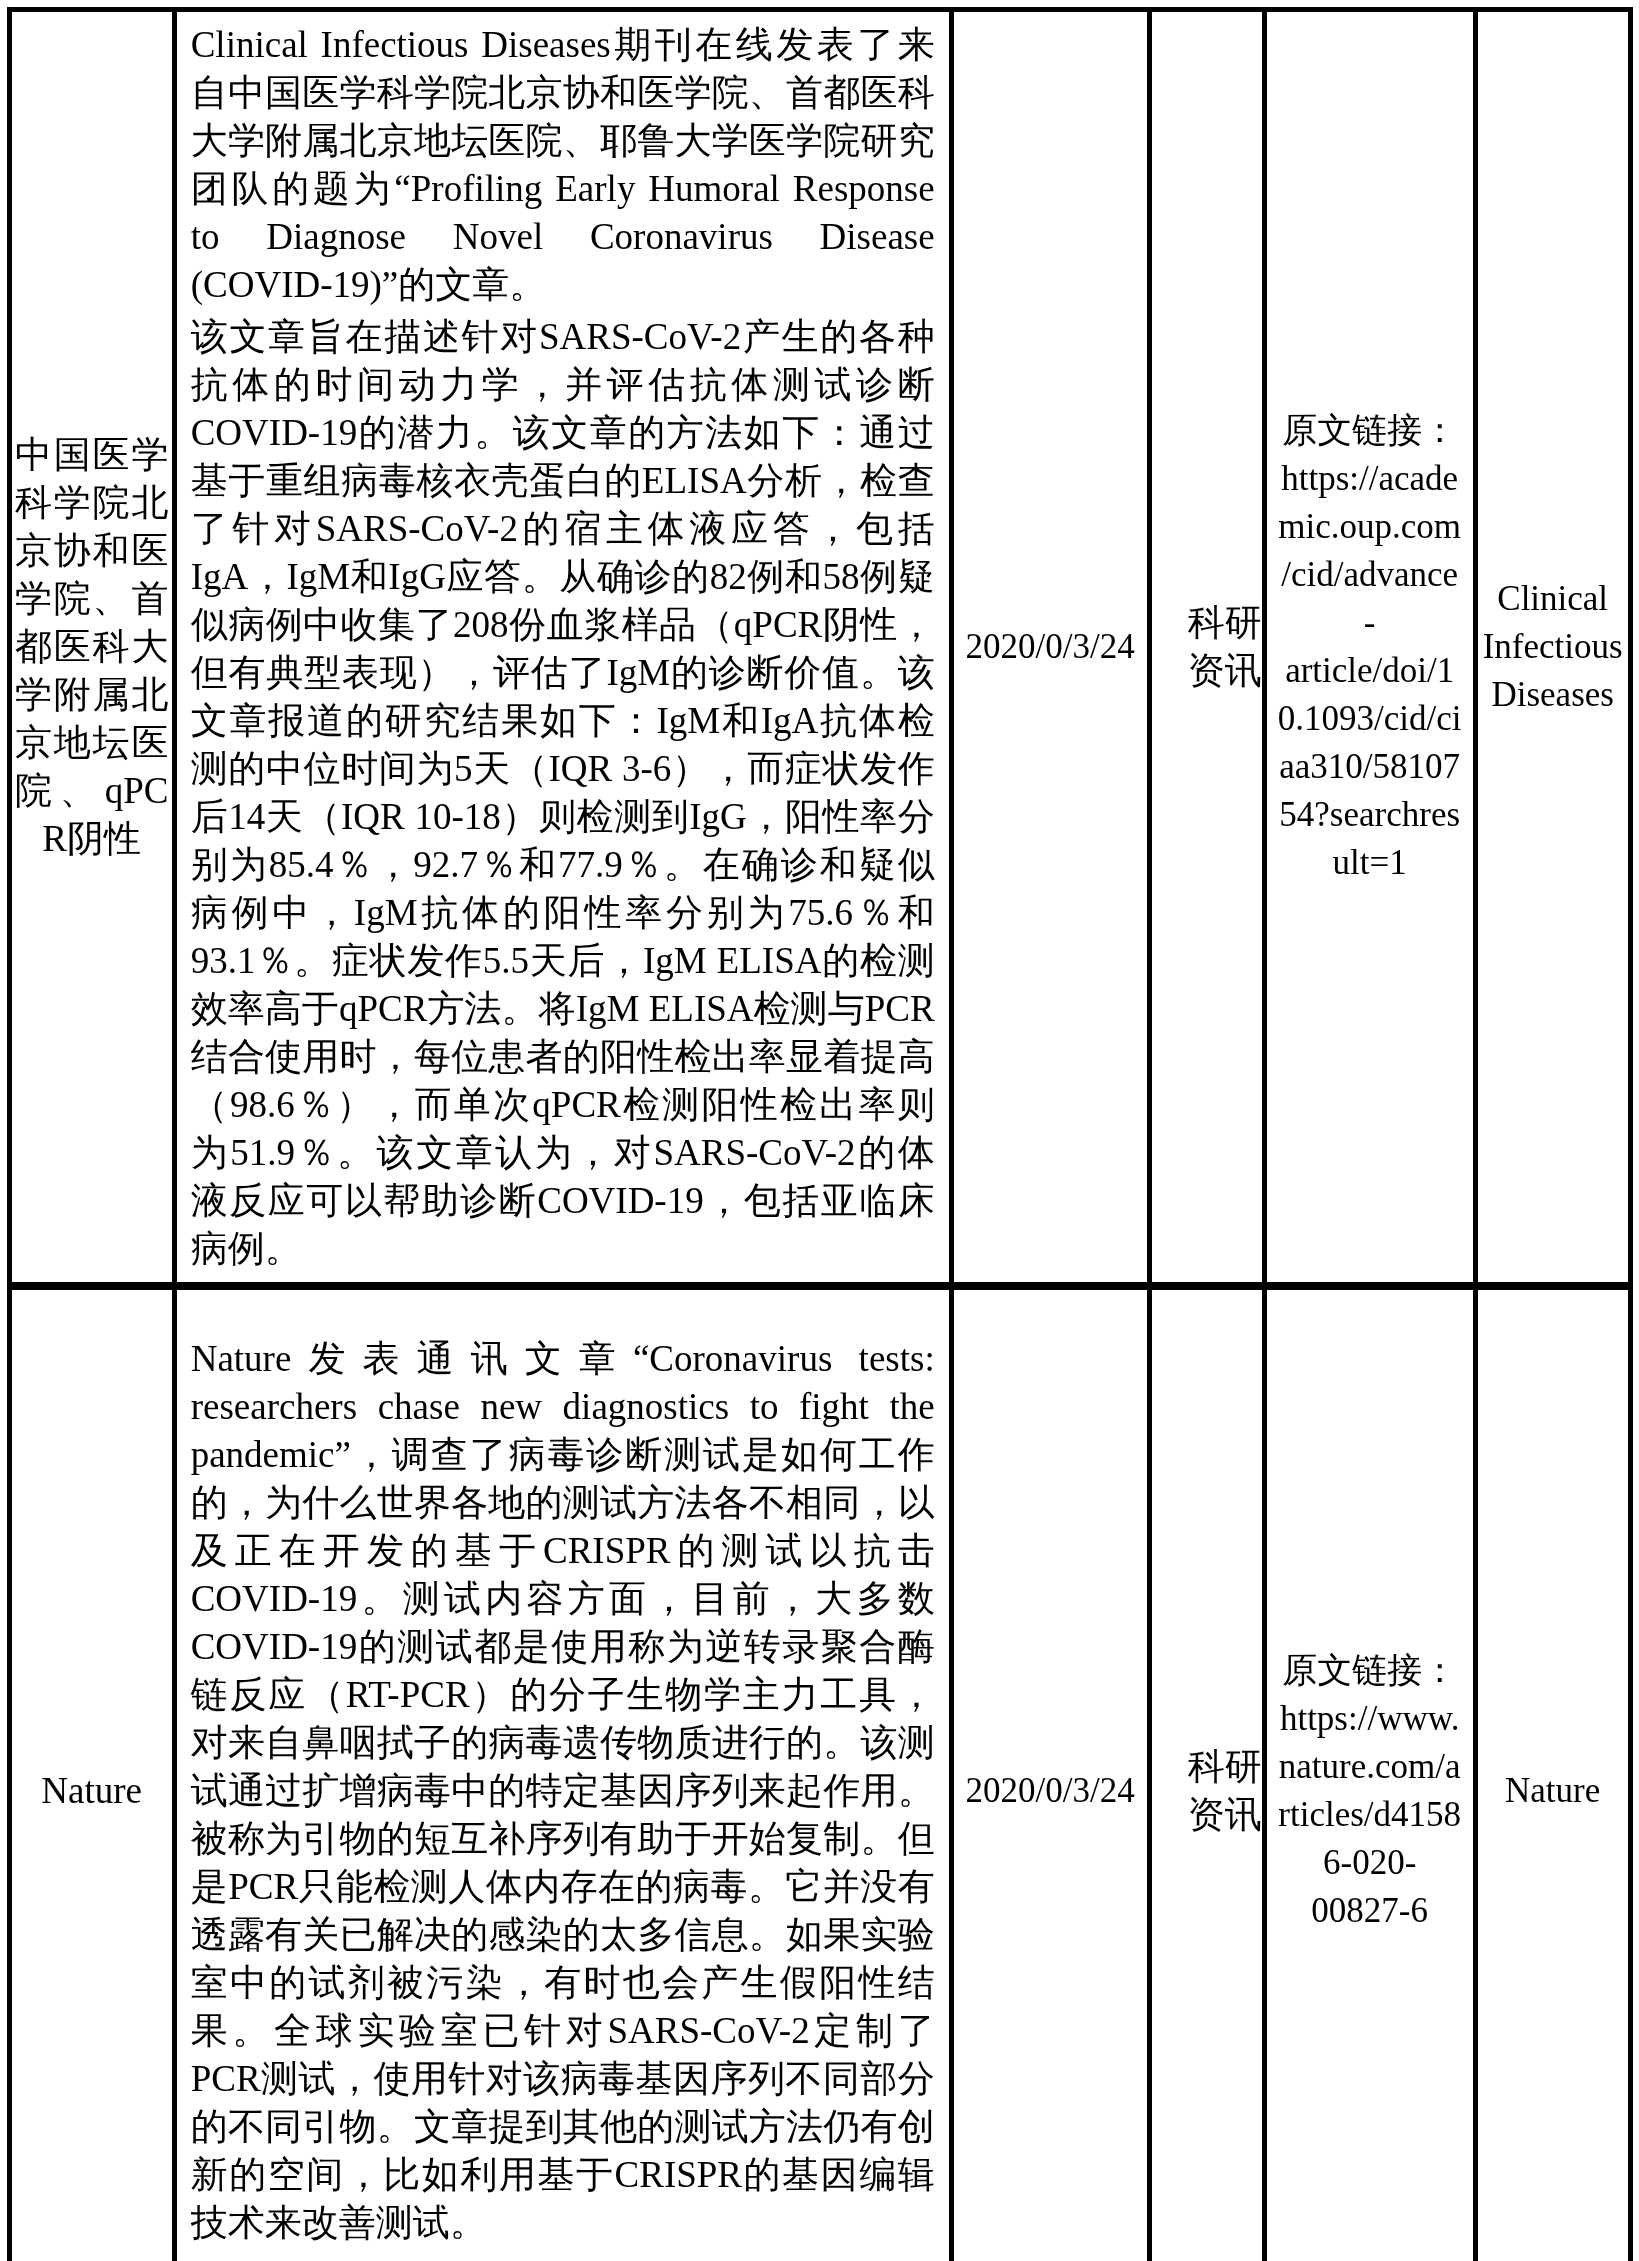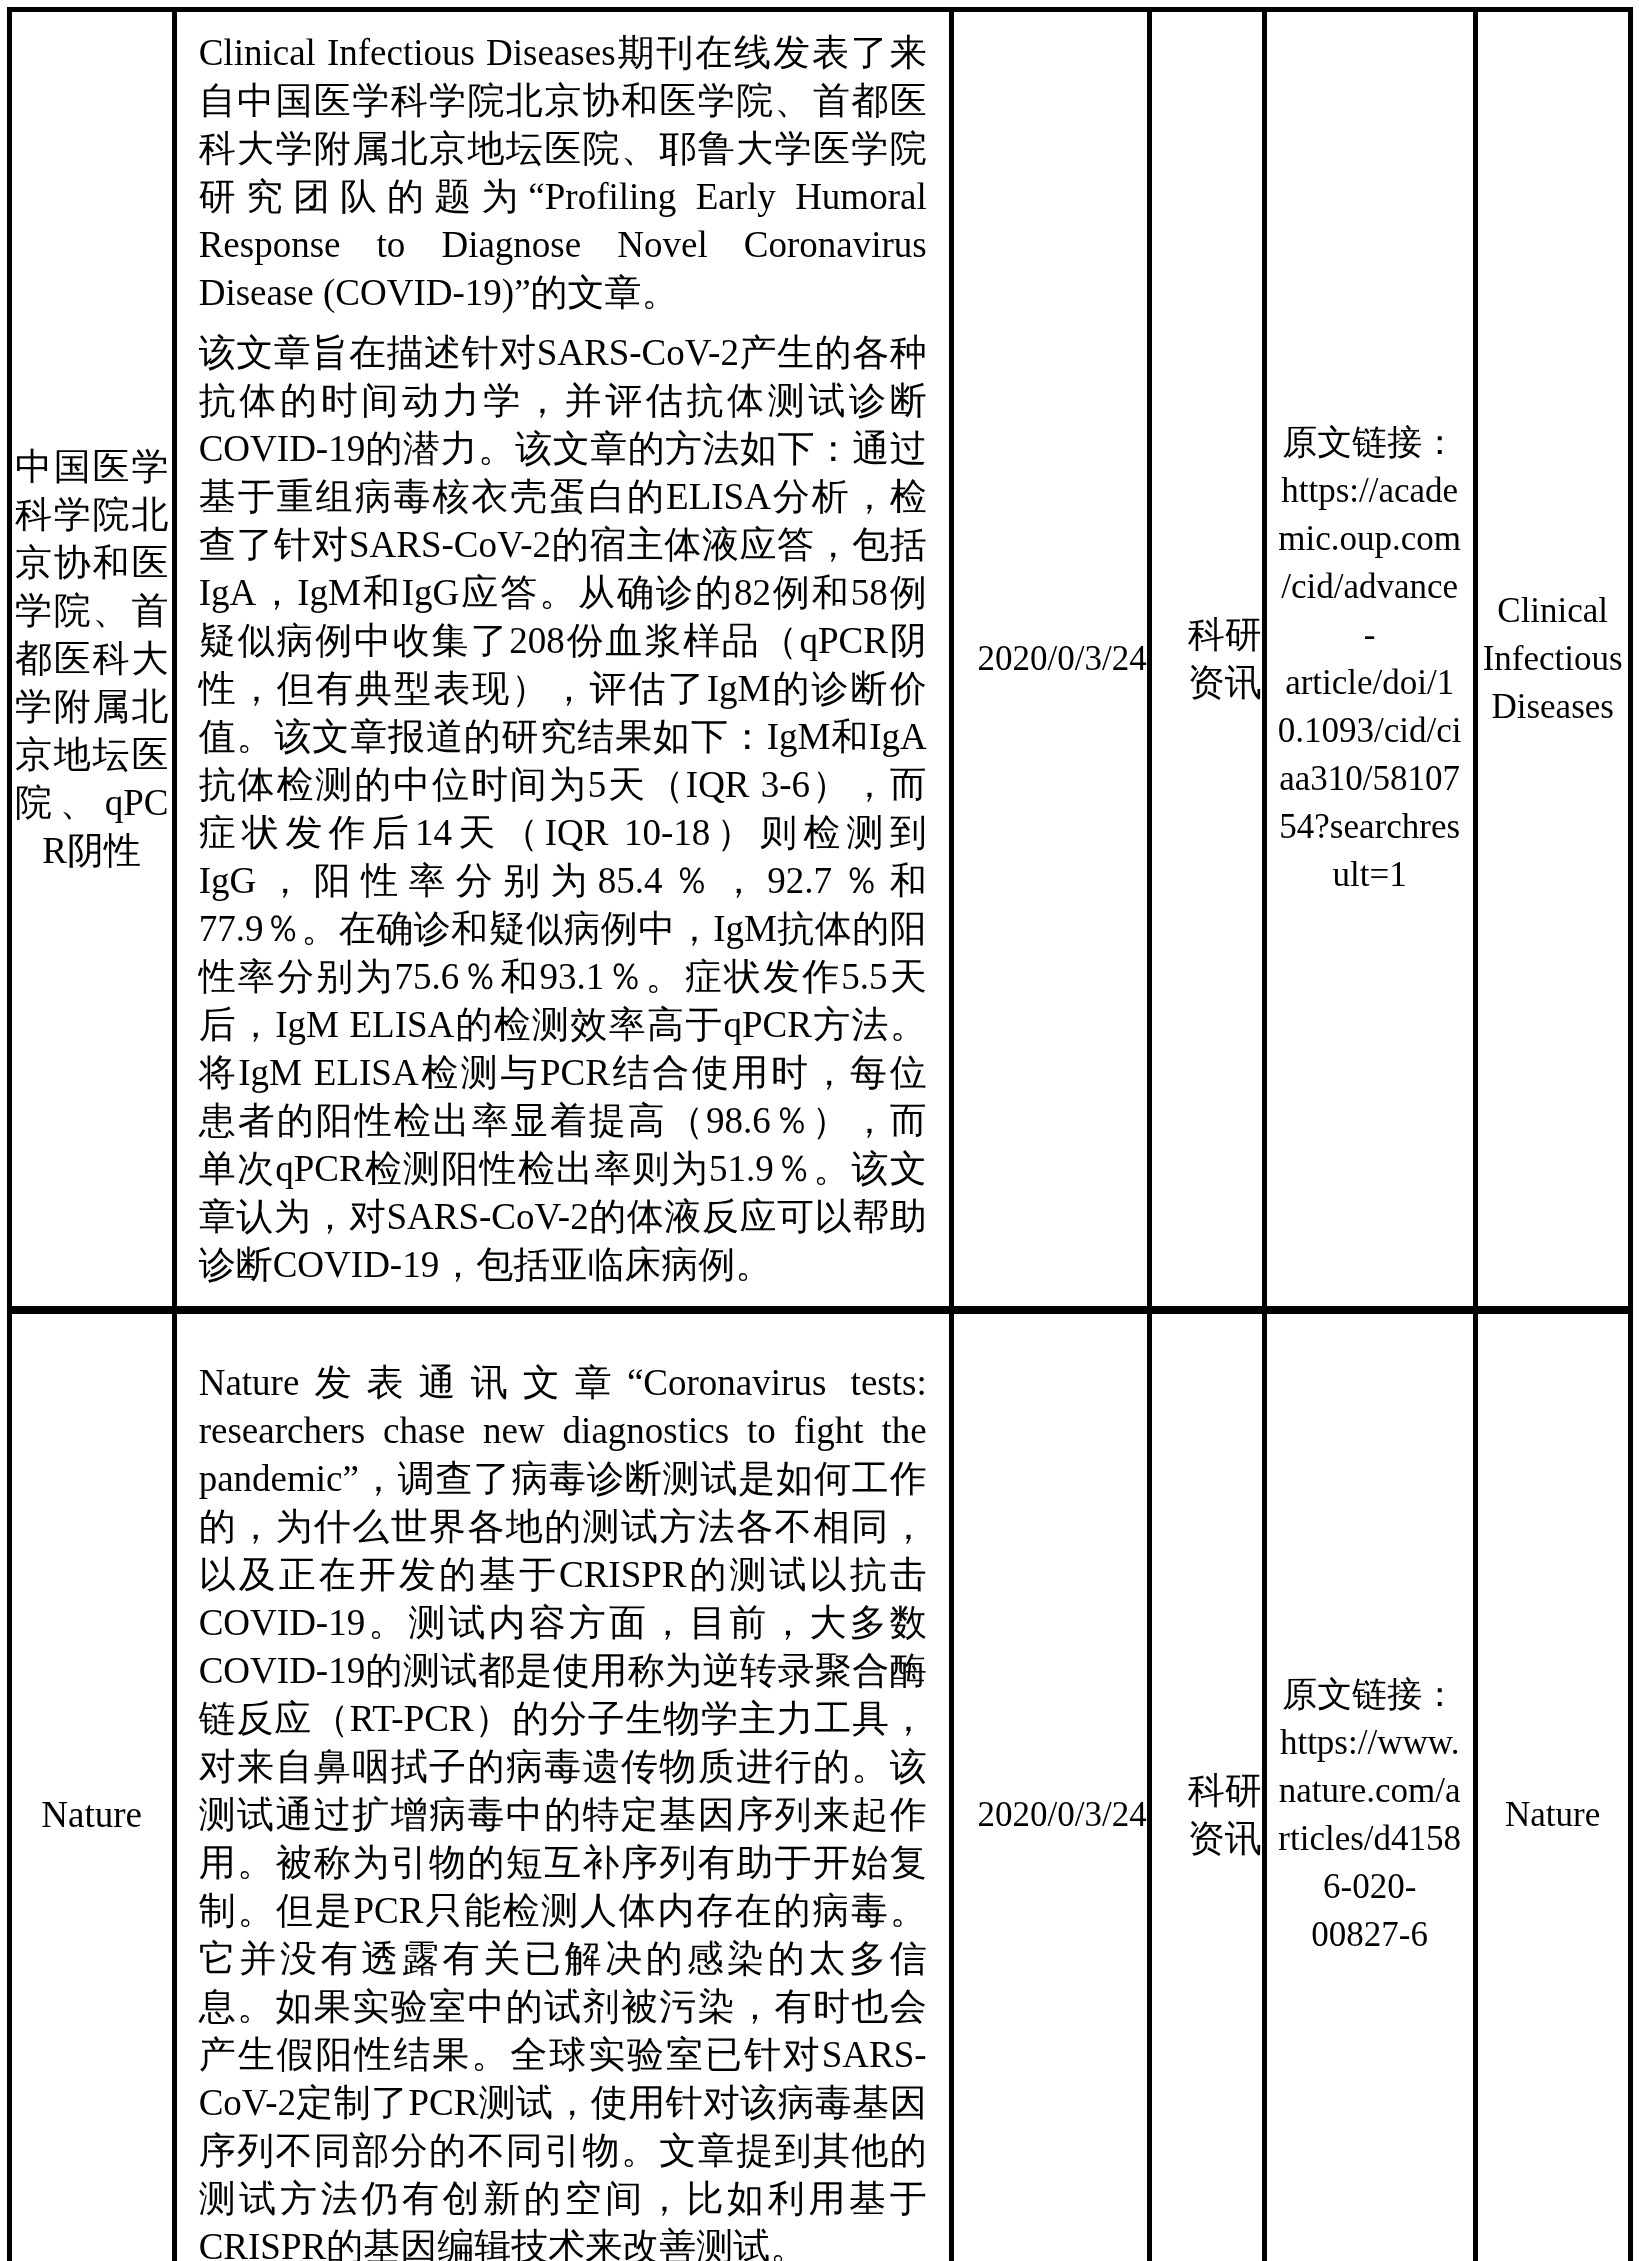"Clinical Infectious" .para { margin: 12px -> 4px }
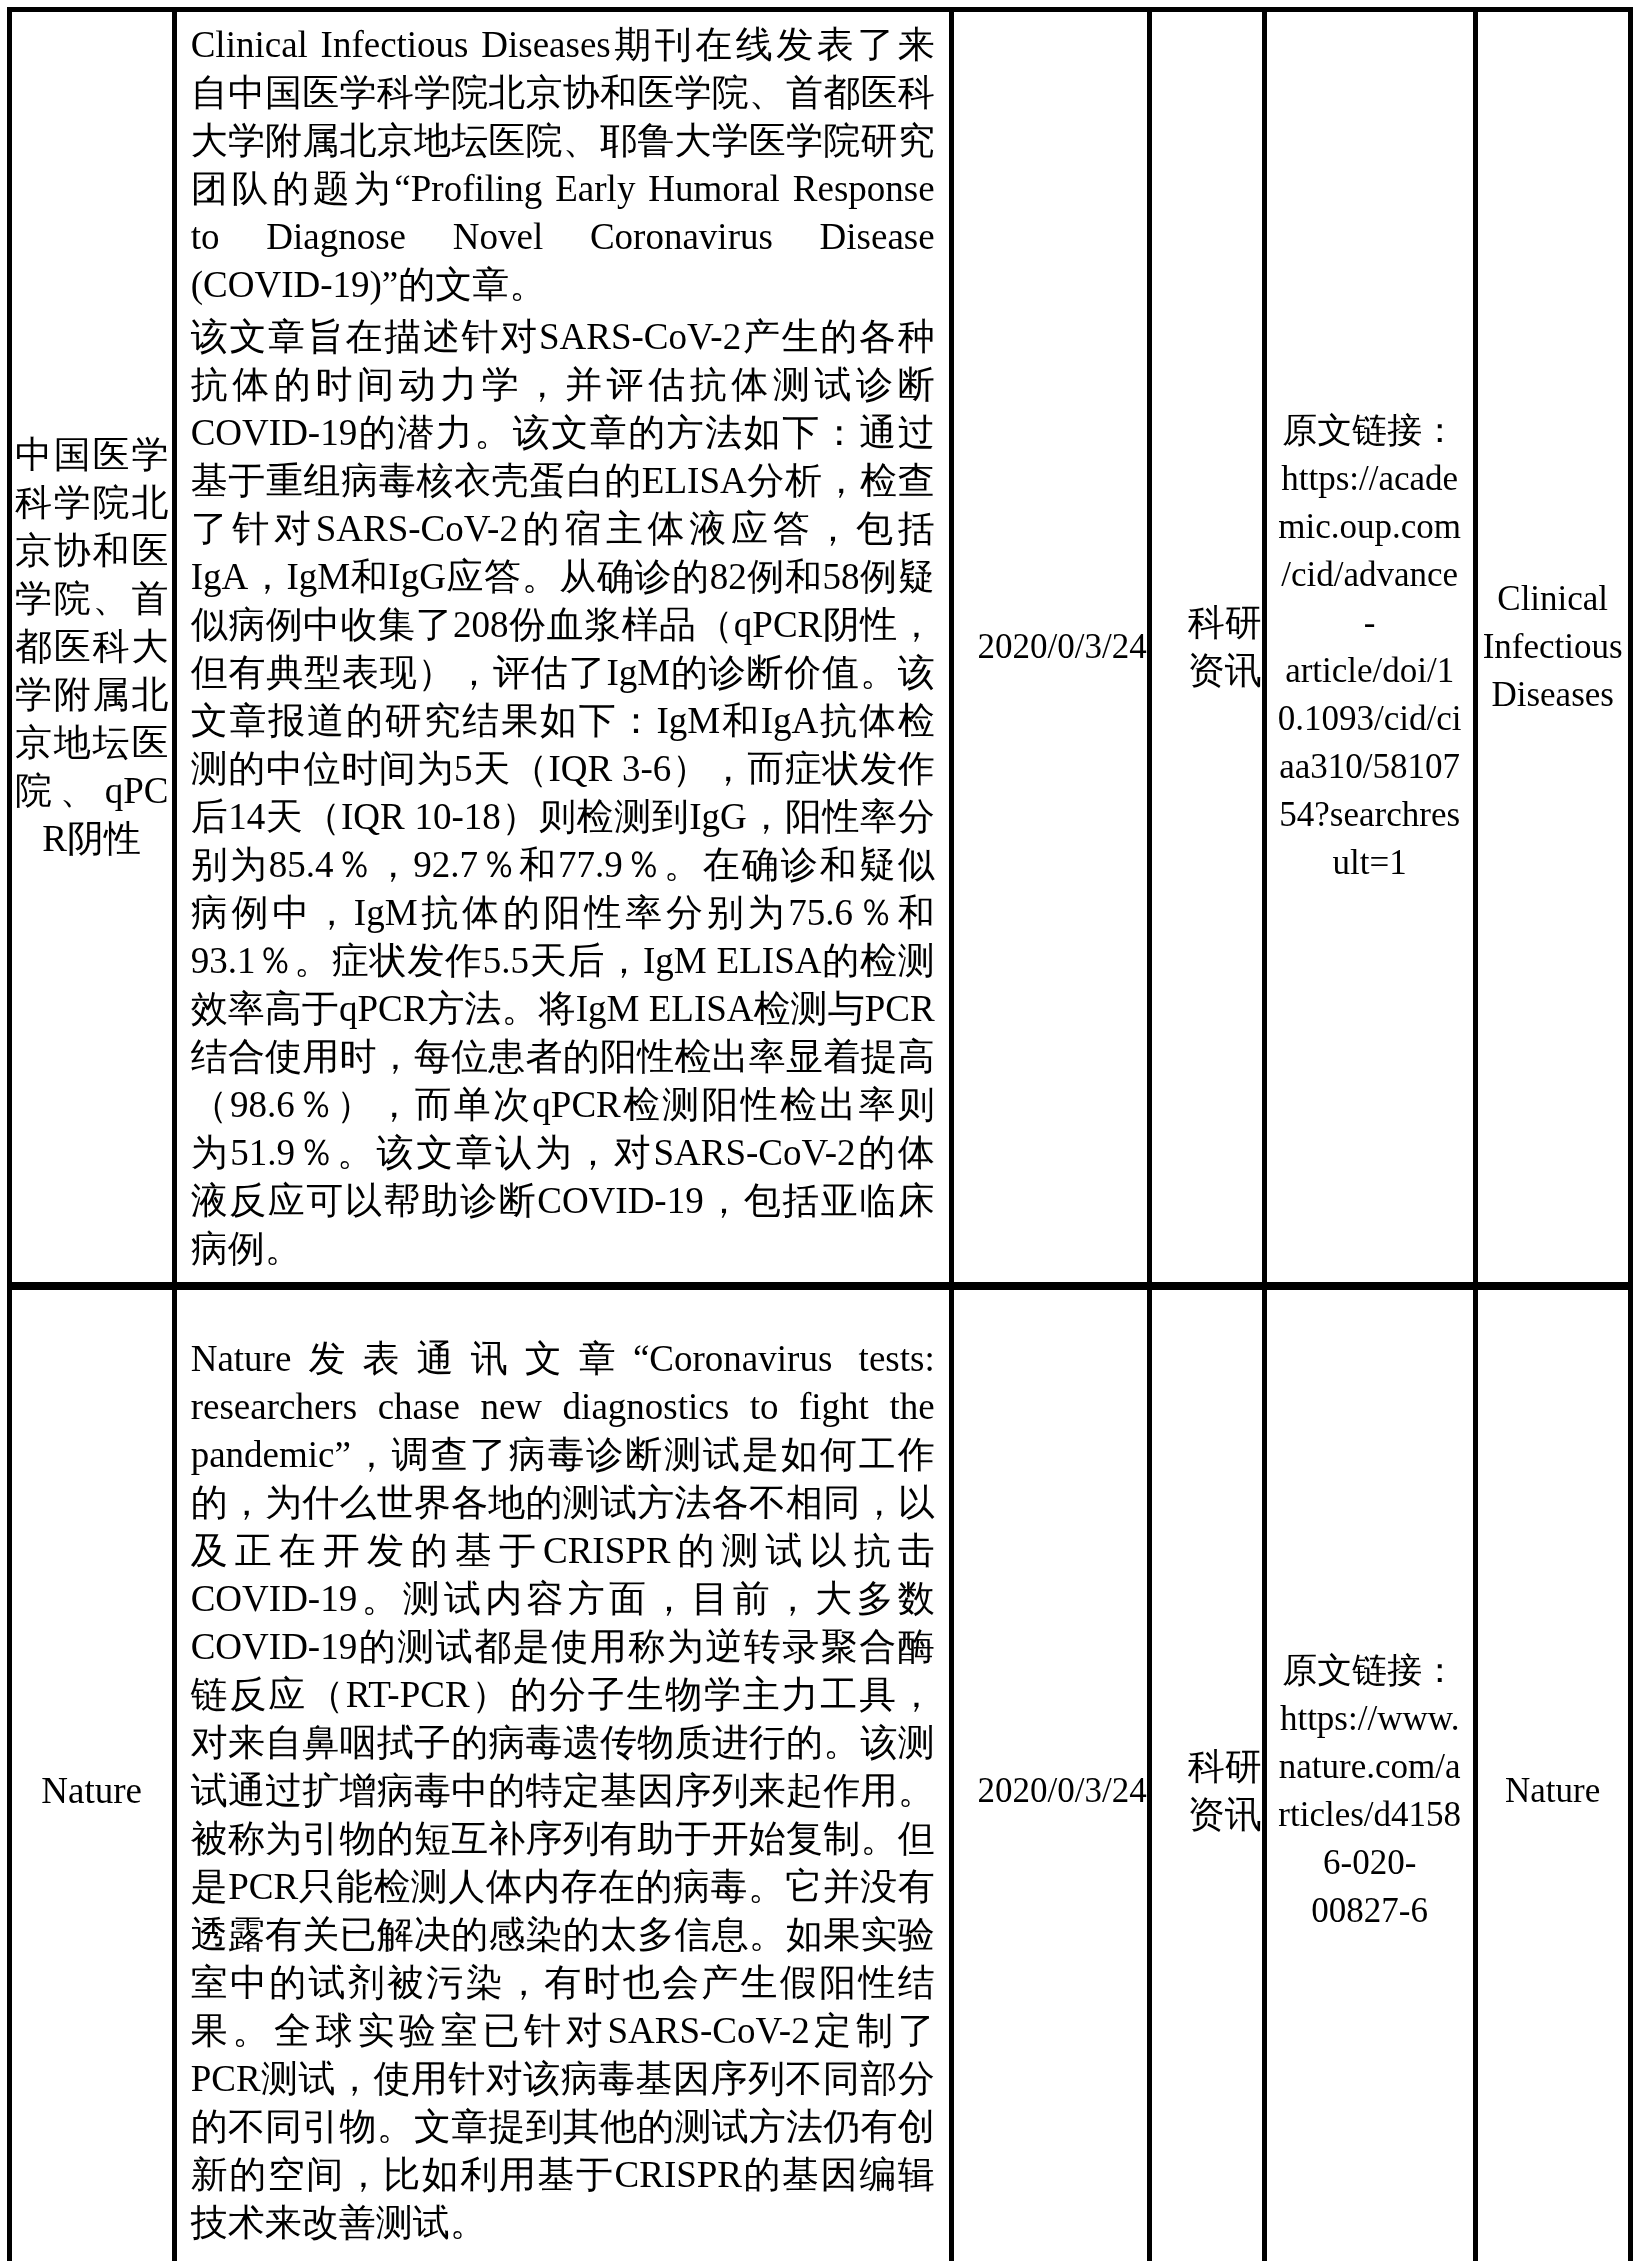"2020/0/3/24" td.cell-date { text-align: right -> center }
